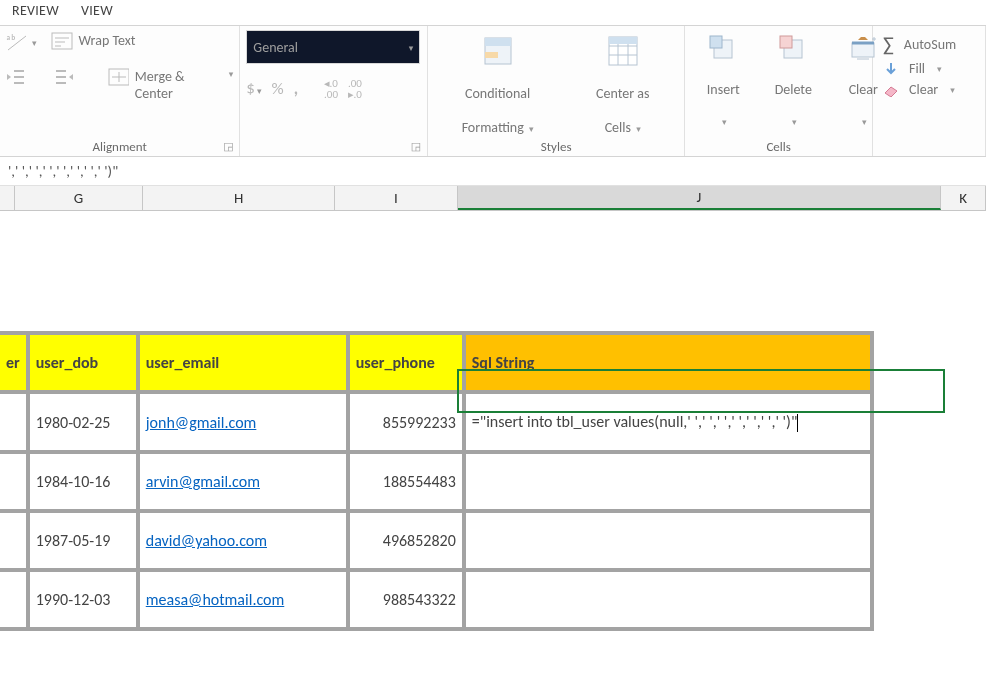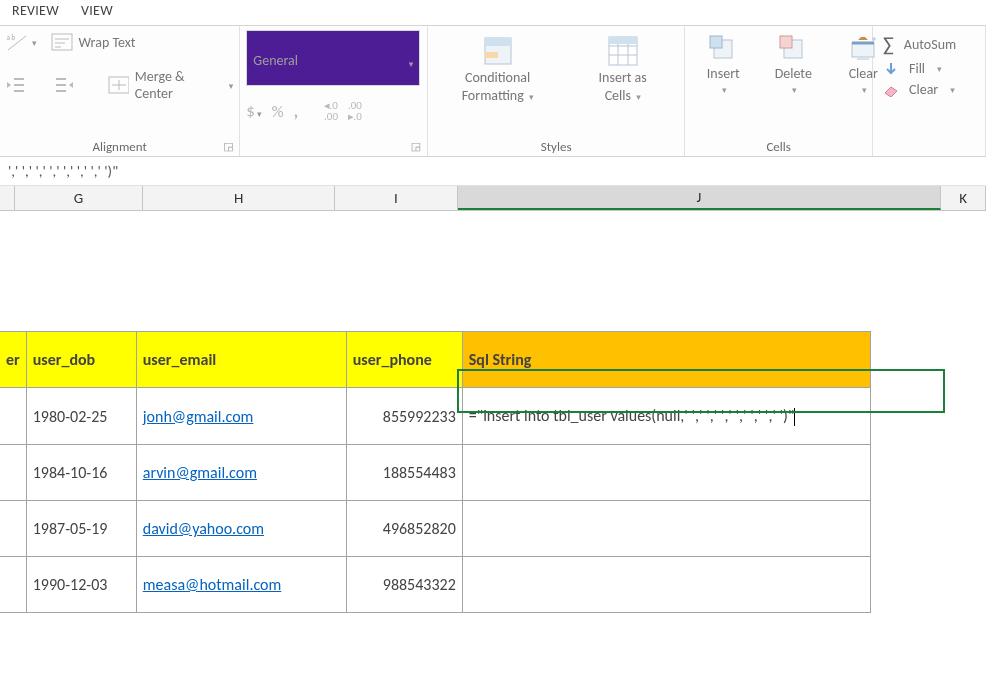"ᵃᵇ" .row { align-items: center -> flex-start }
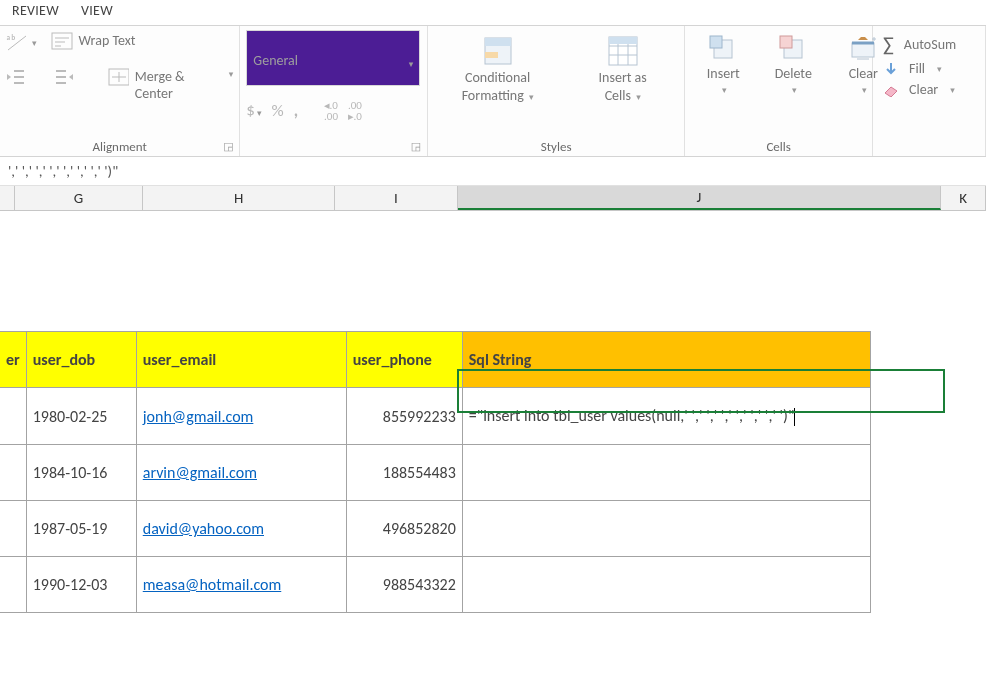"General" .numfmt { align-items: flex-end -> center; background: #4c1d95 -> #0f172a; padding: 16px 6px -> 5px 6px }
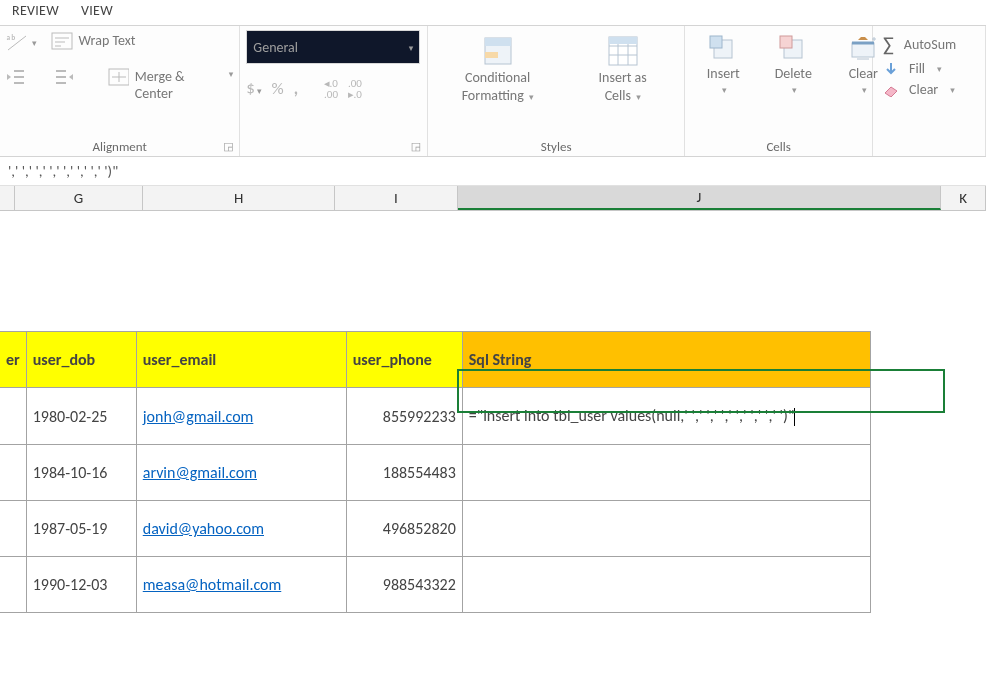"Conditional" .btn { gap: 2px -> 18px }
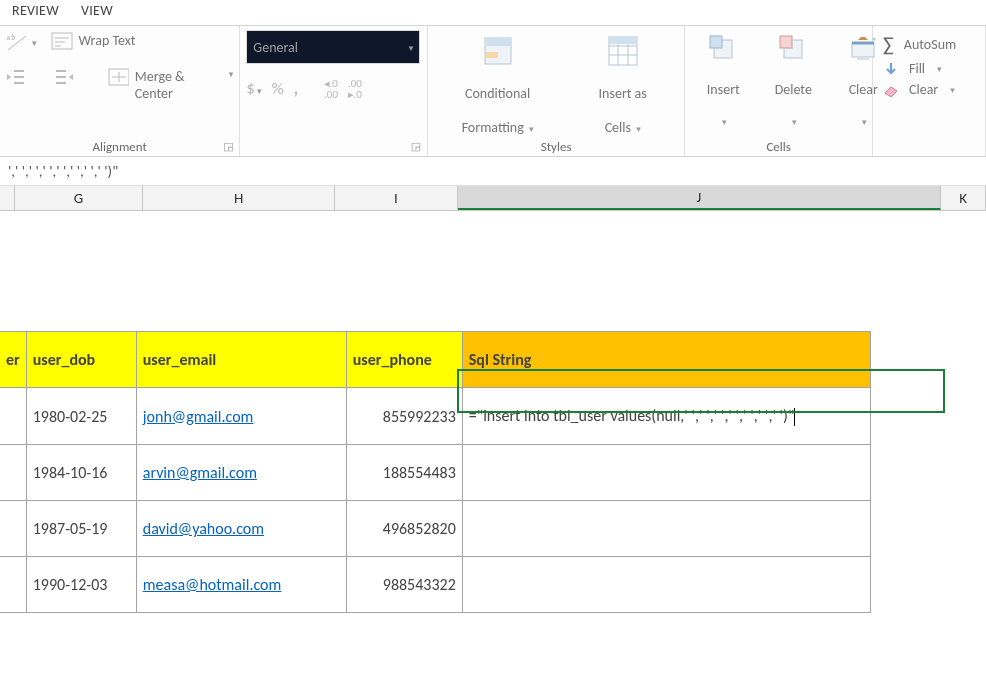"Insert as" span.lbl { text: Insert -> Center }
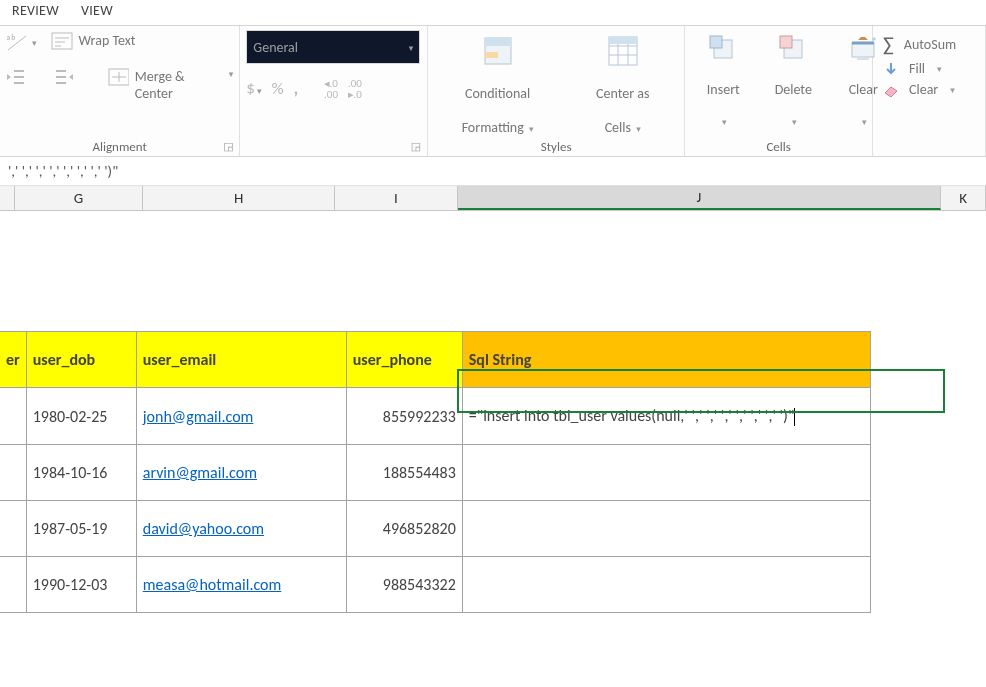"er" table.data td,table.data th { border: 1px solid #a3a3a3 -> 4px solid #a3a3a3 }
